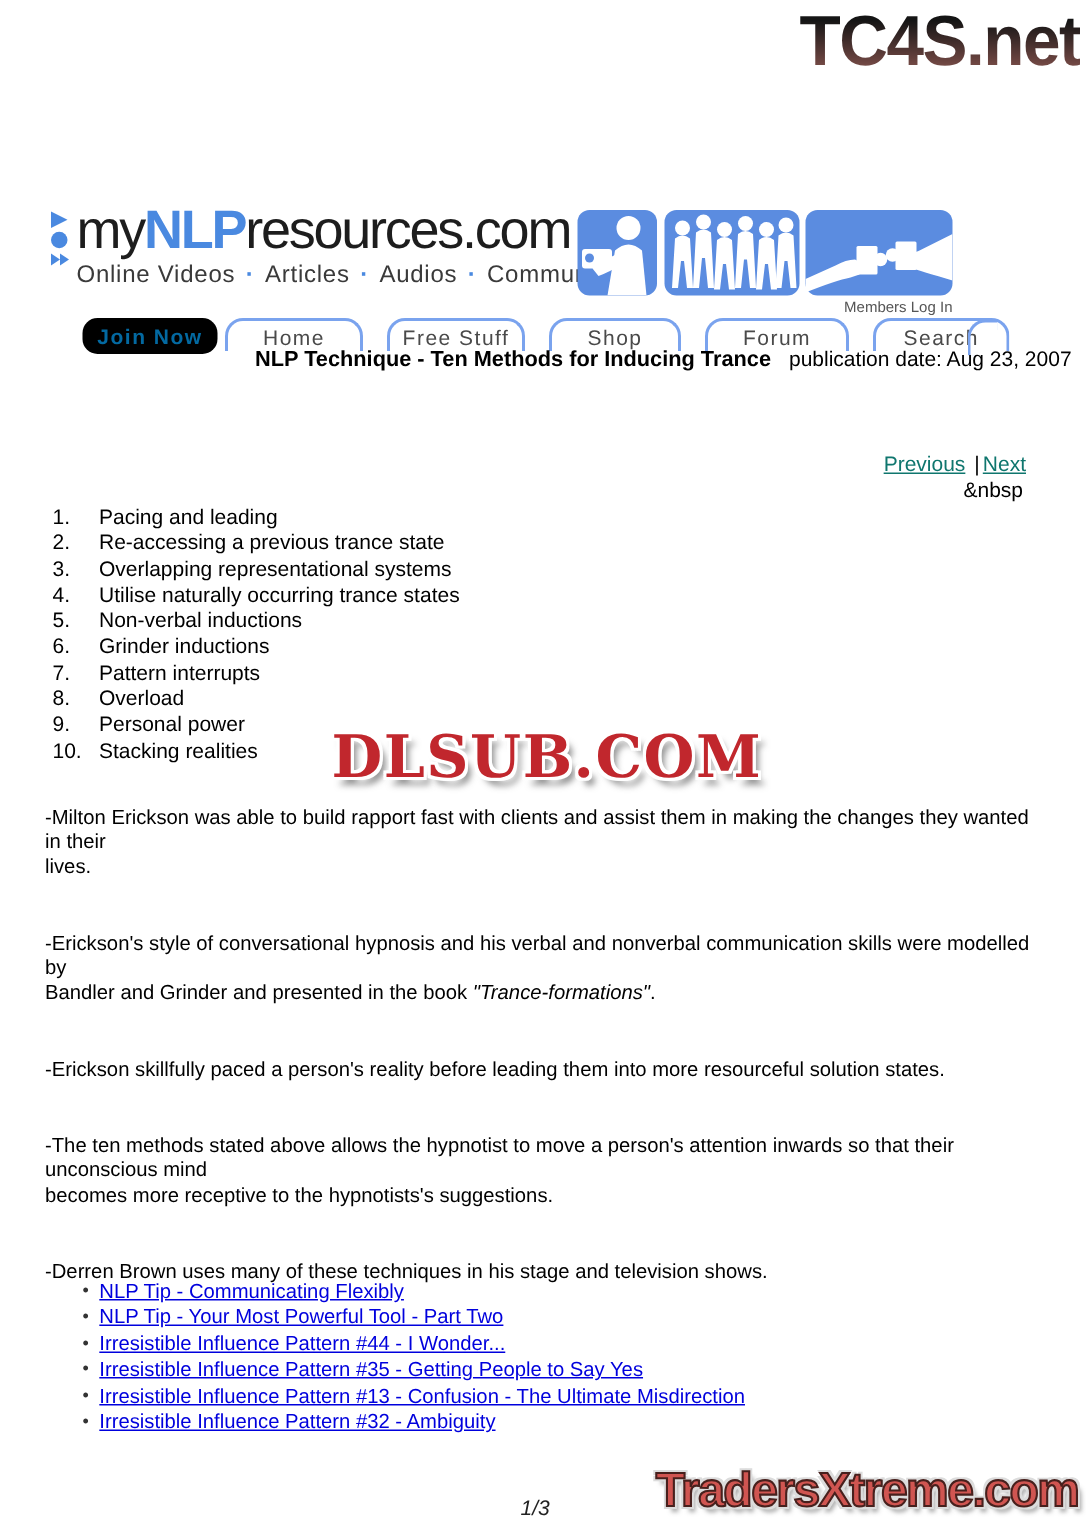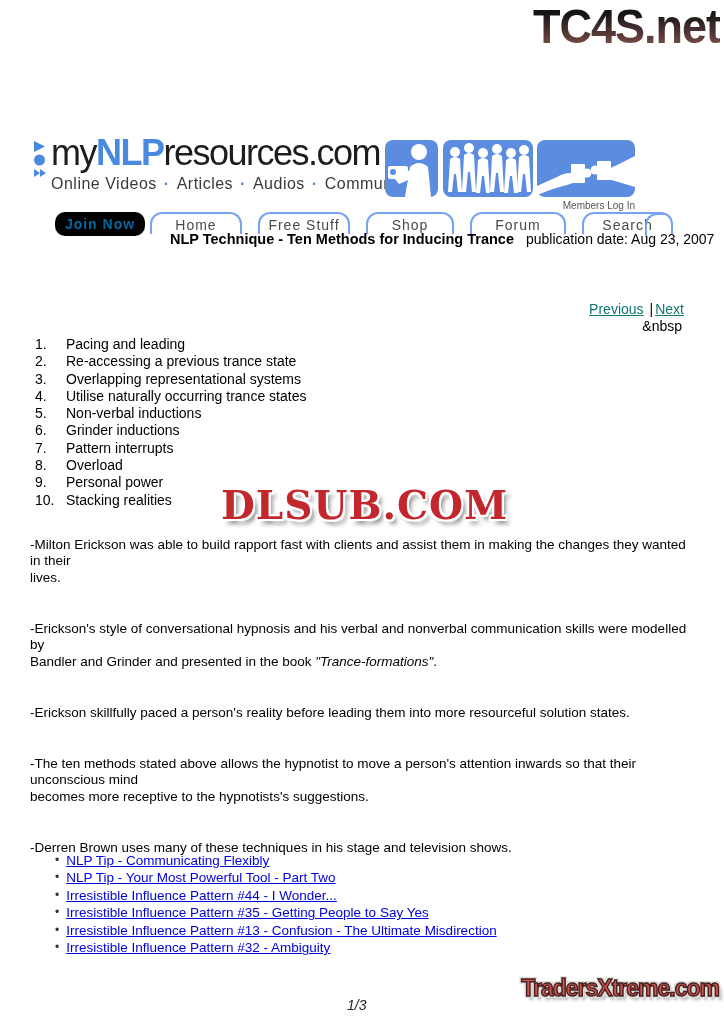"TradersXtreme.com" .wm-bot { font-size: 23px -> 32px }
